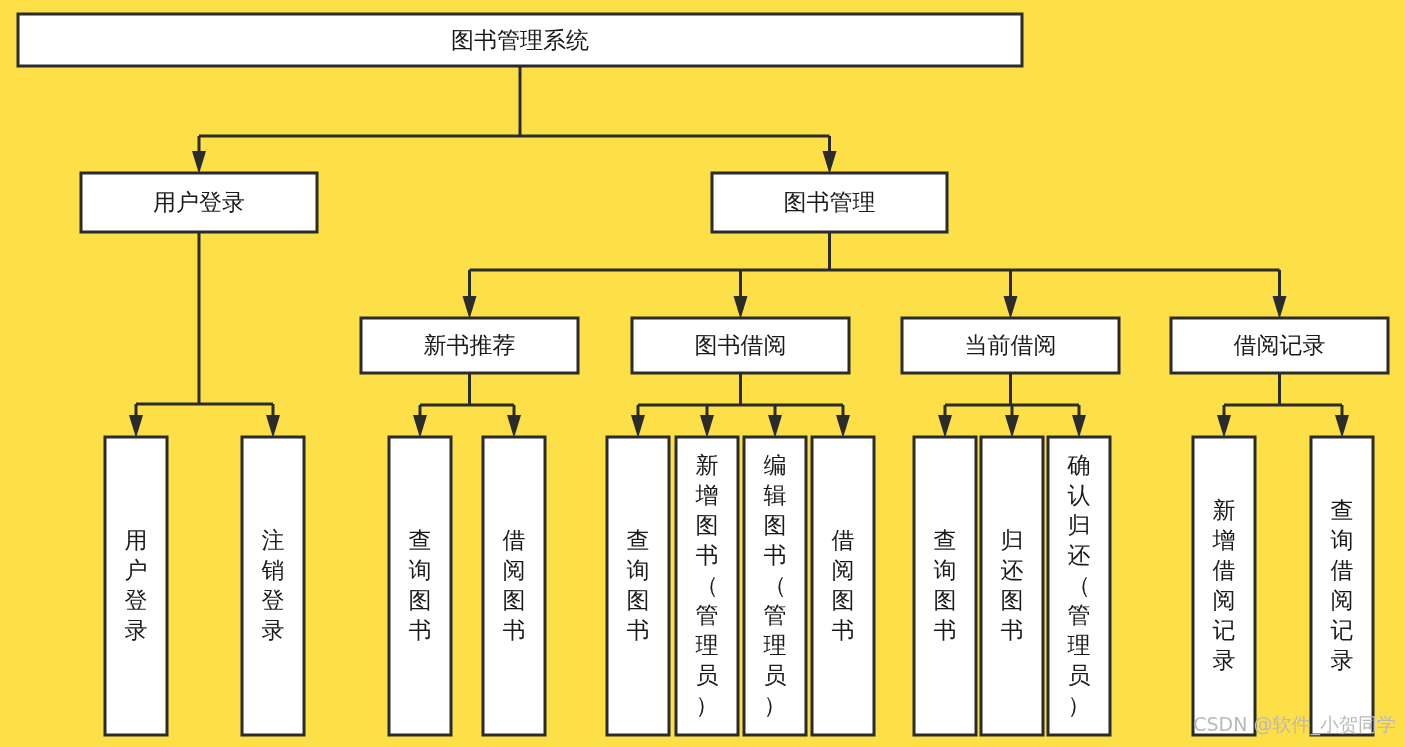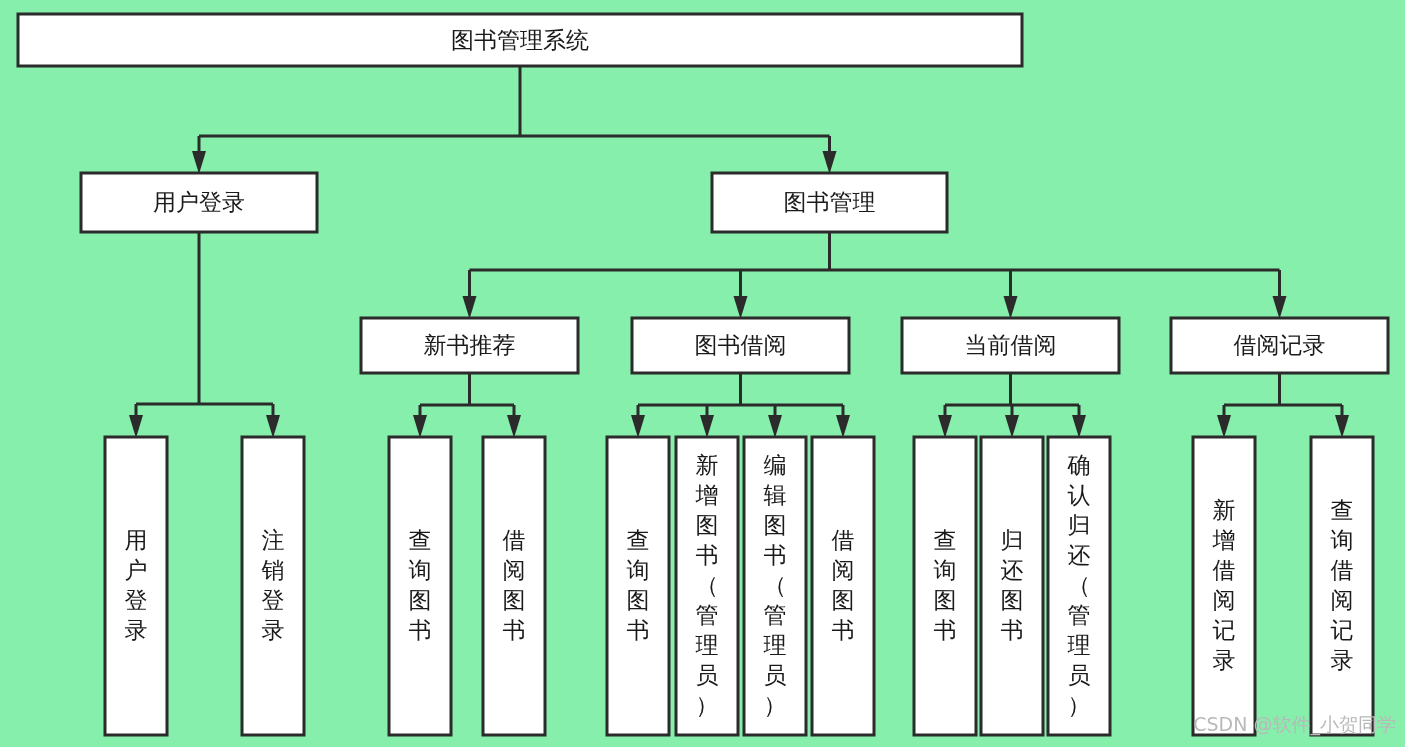"图书管理系统" #diagram-root { background: #86efac -> #fde047 }
